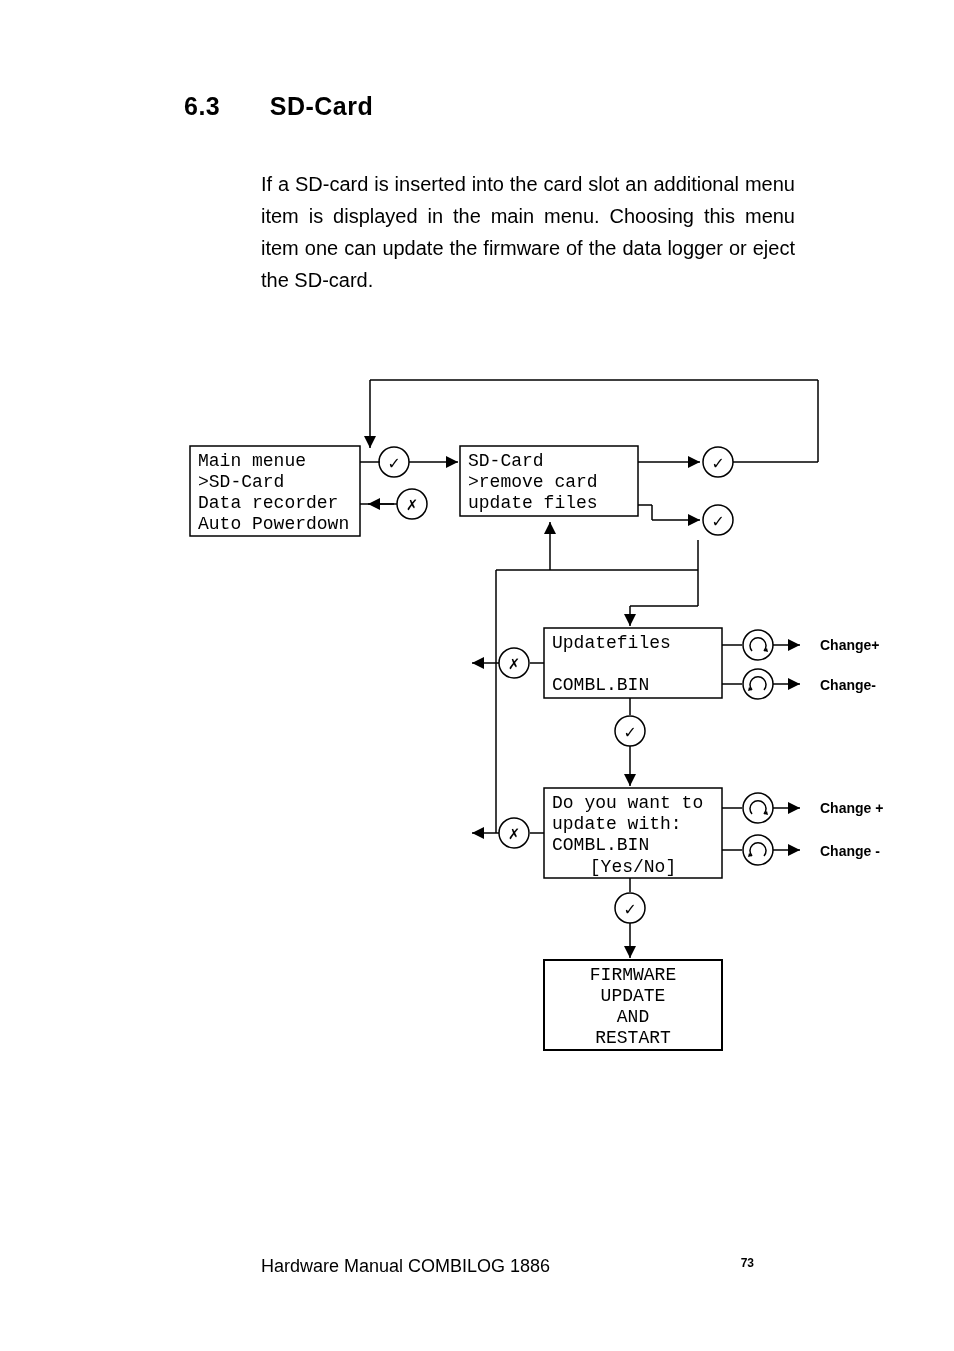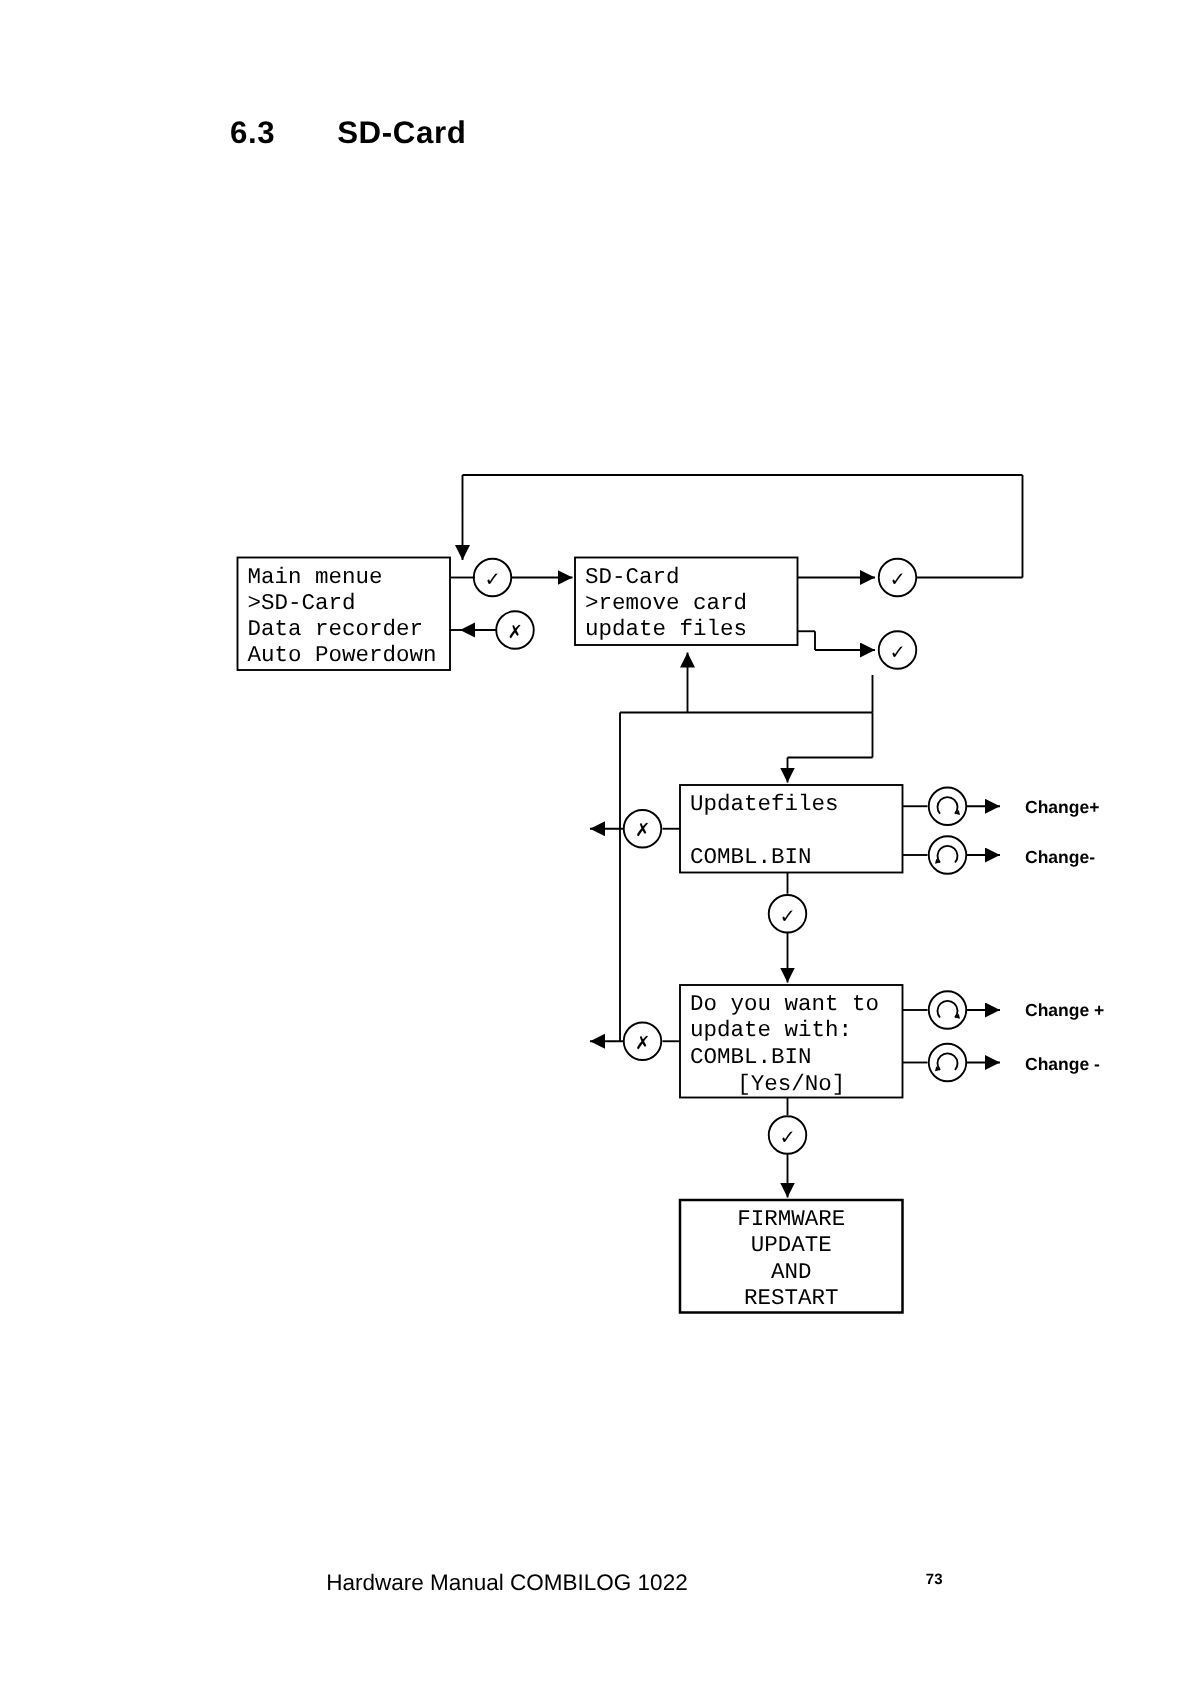"If a SD-card is inserted" div.body-text { html: none -> <div>If a SD-card is inserted into the card slot an additional menu item is displayed in the main menu. Choosing this menu item one can update the firmware of the data logger or eject the SD-card.</div> }
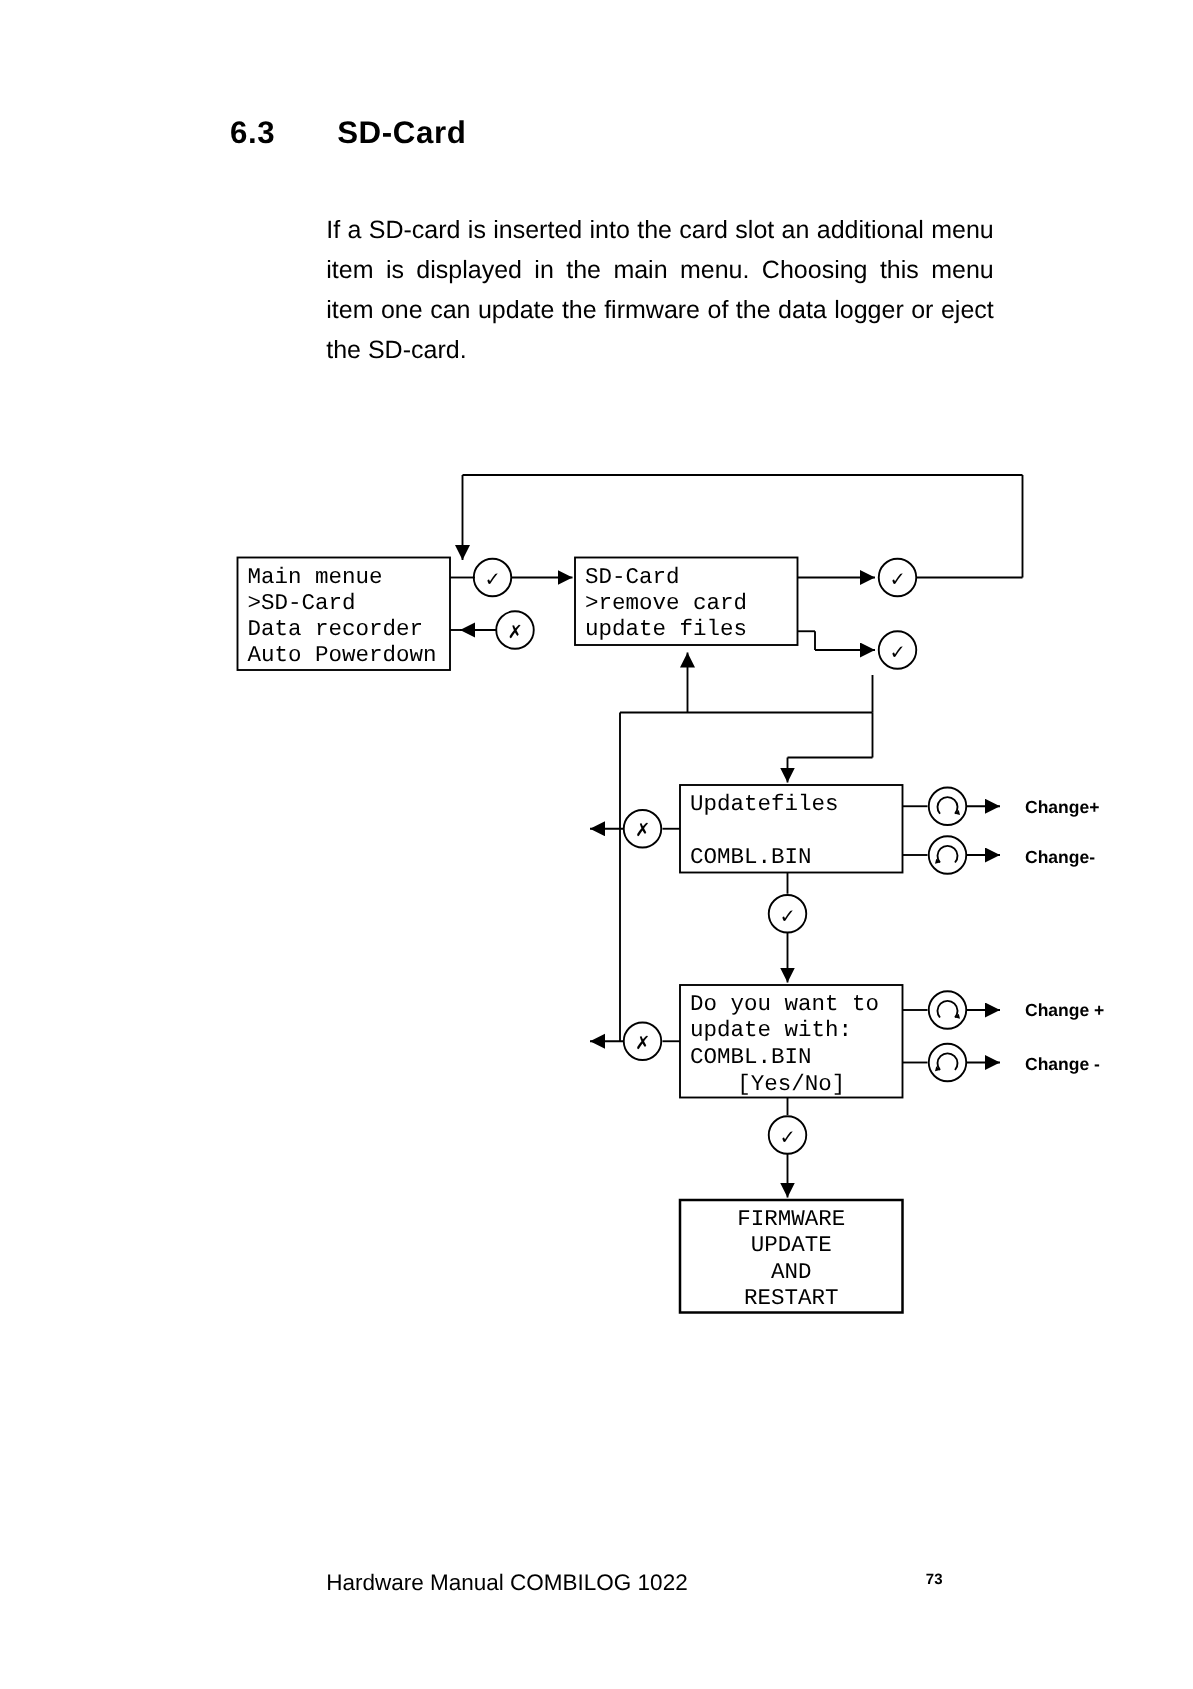"Hardware Manual COMBILOG 1022" div.footer { text: 1022 -> 1886 }
